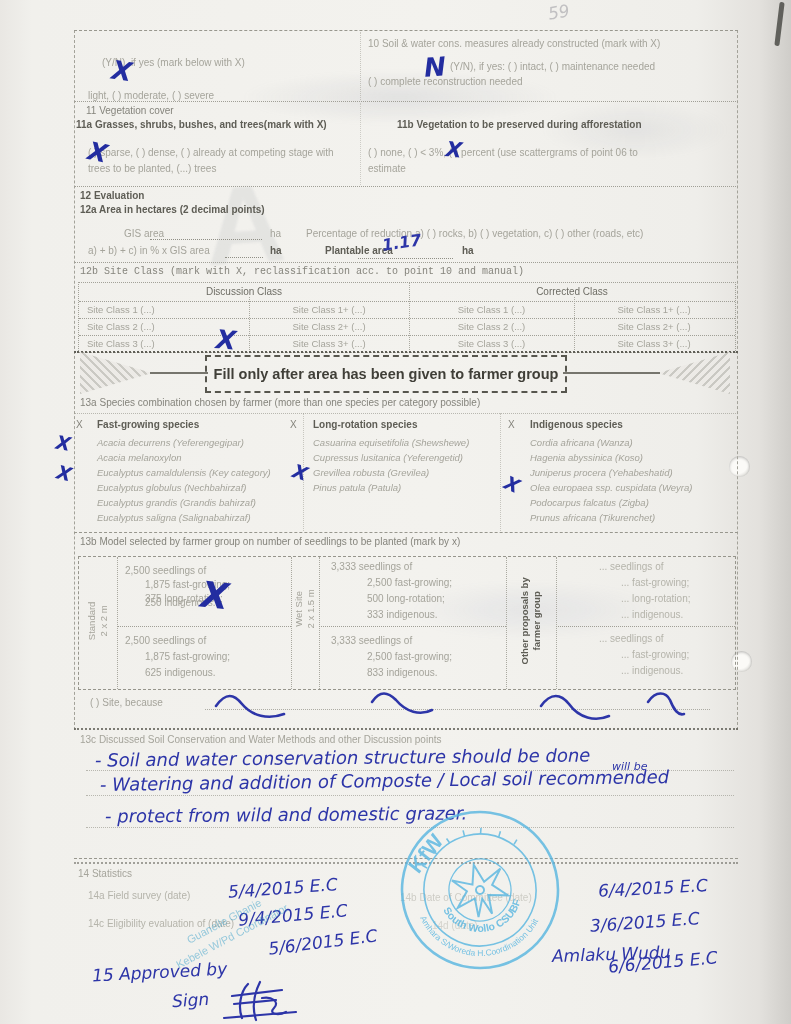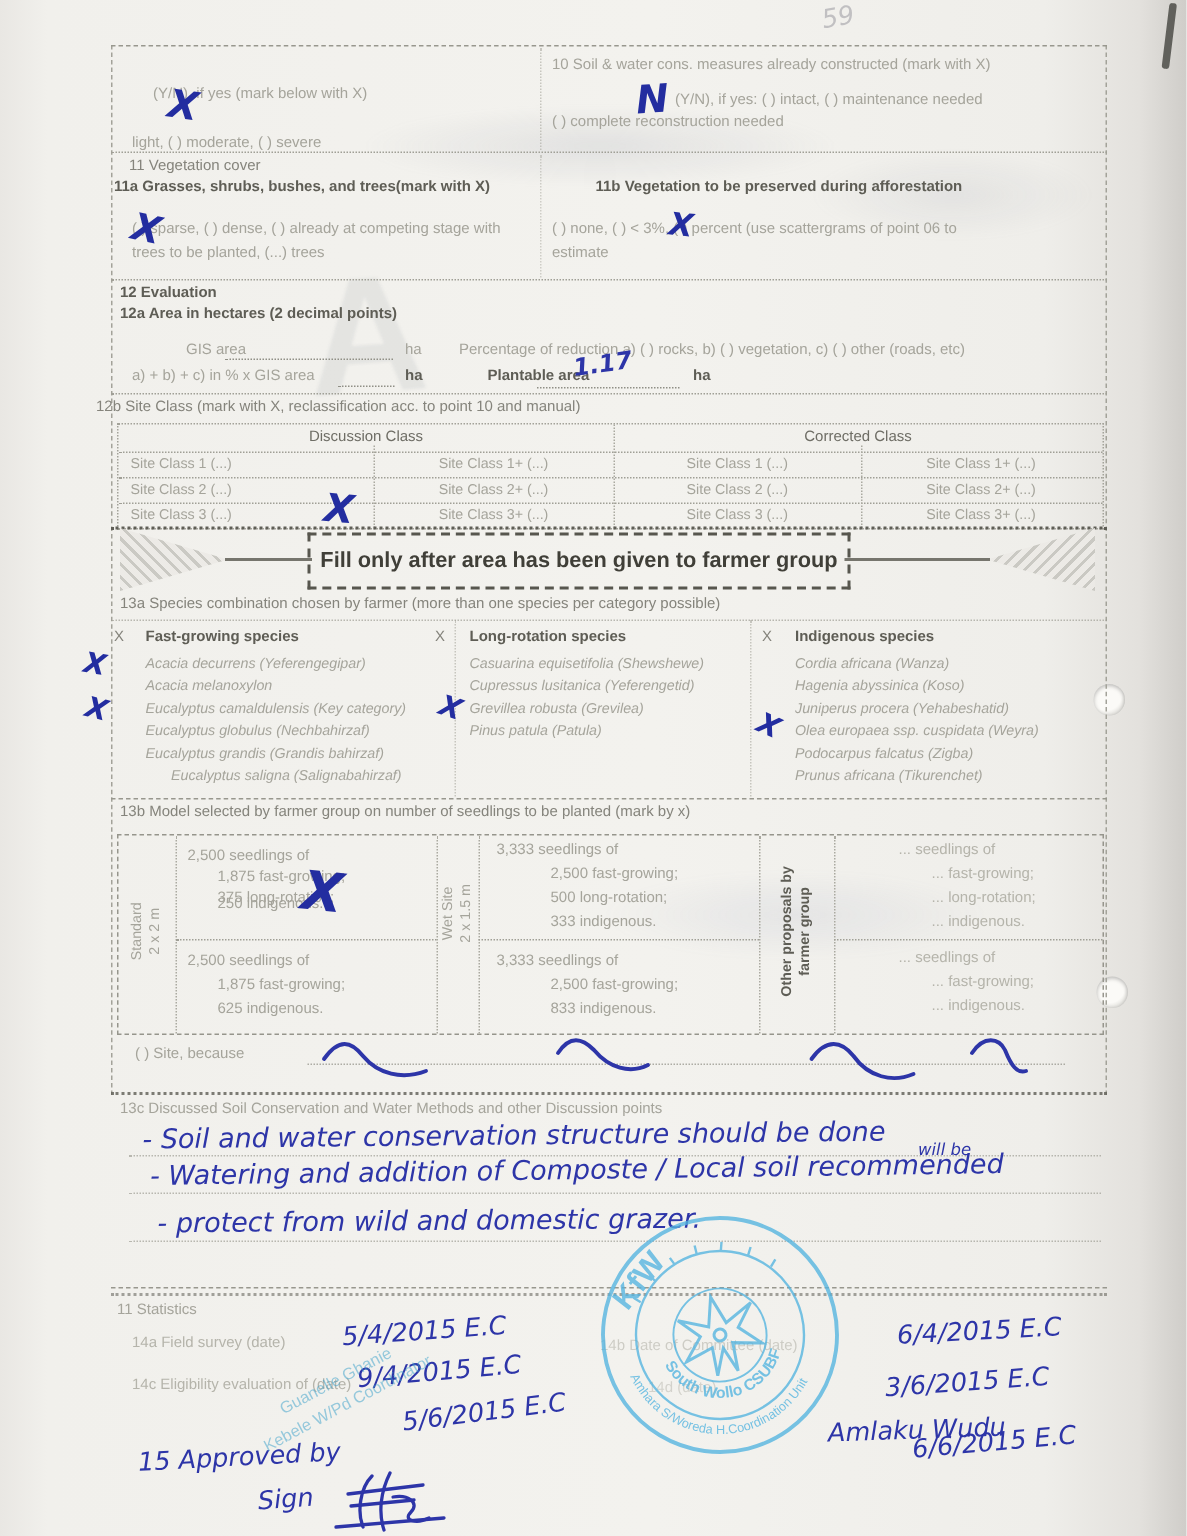"12b Site Class (mark with" div.abs { font-family: none -> Liberation Mono, monospace; left: 64px -> 80px }
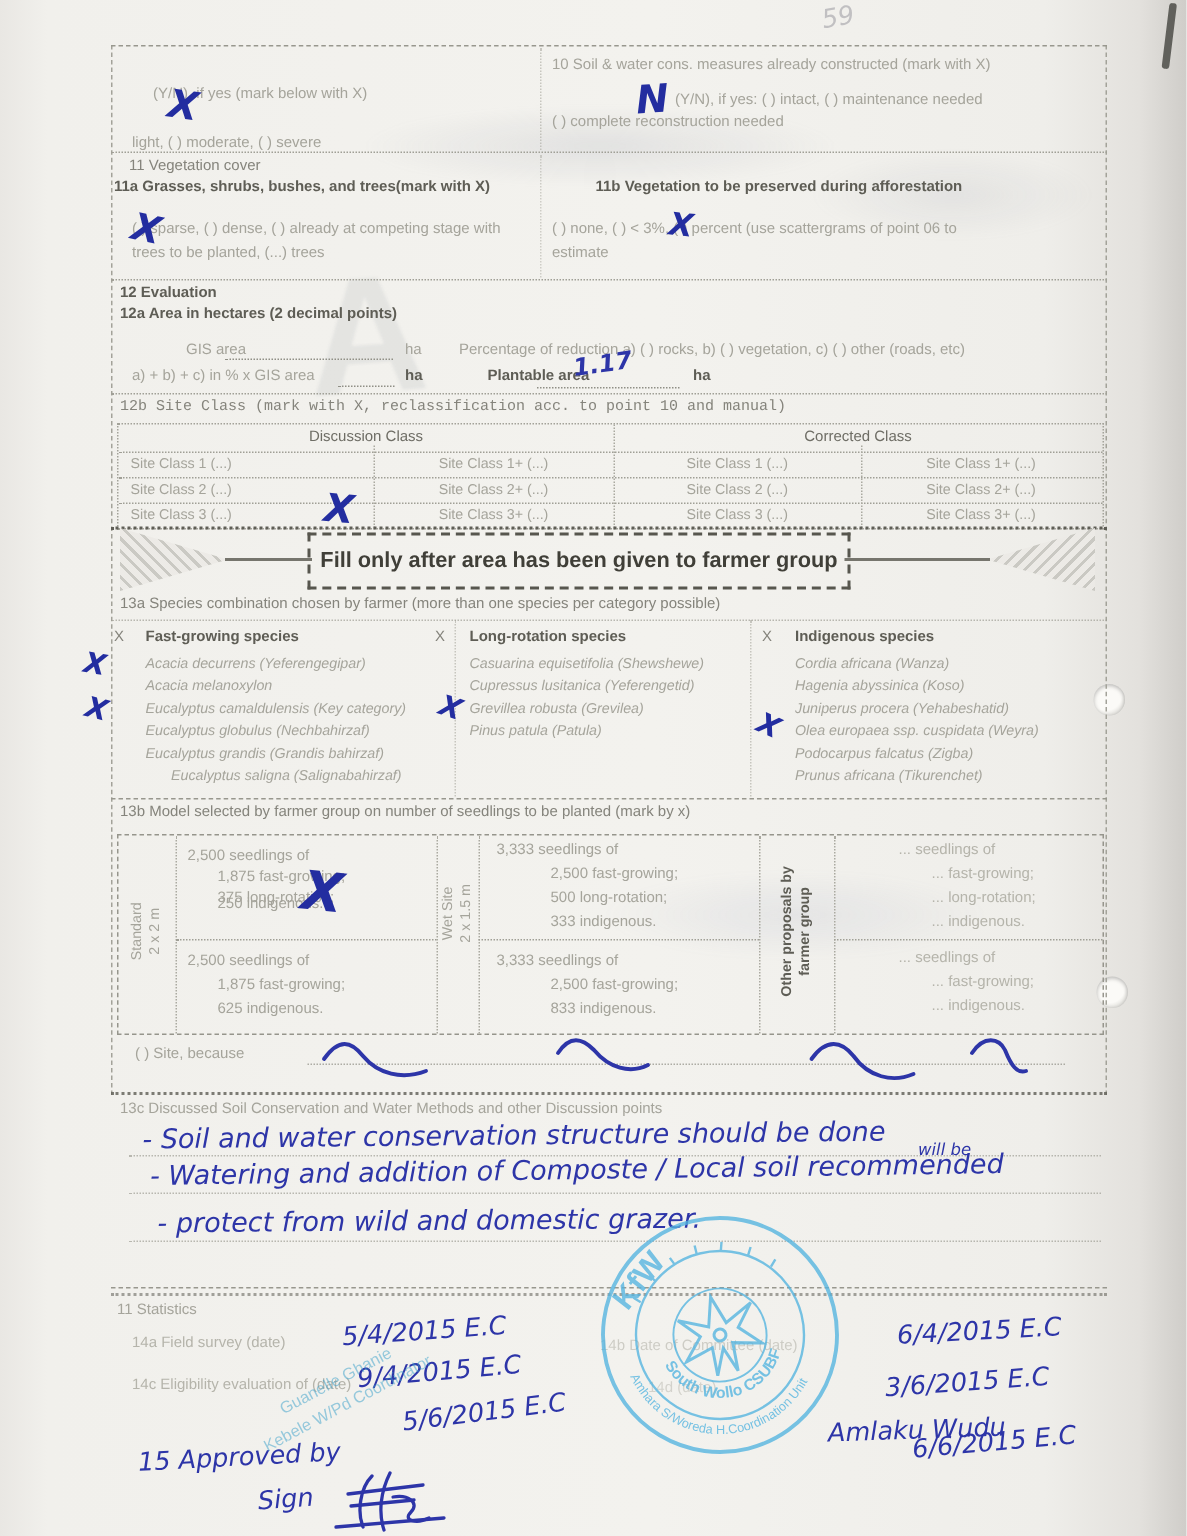"Eucalyptus saligna (Salignabahirzaf)" div.abs { margin-left: 17px -> none }
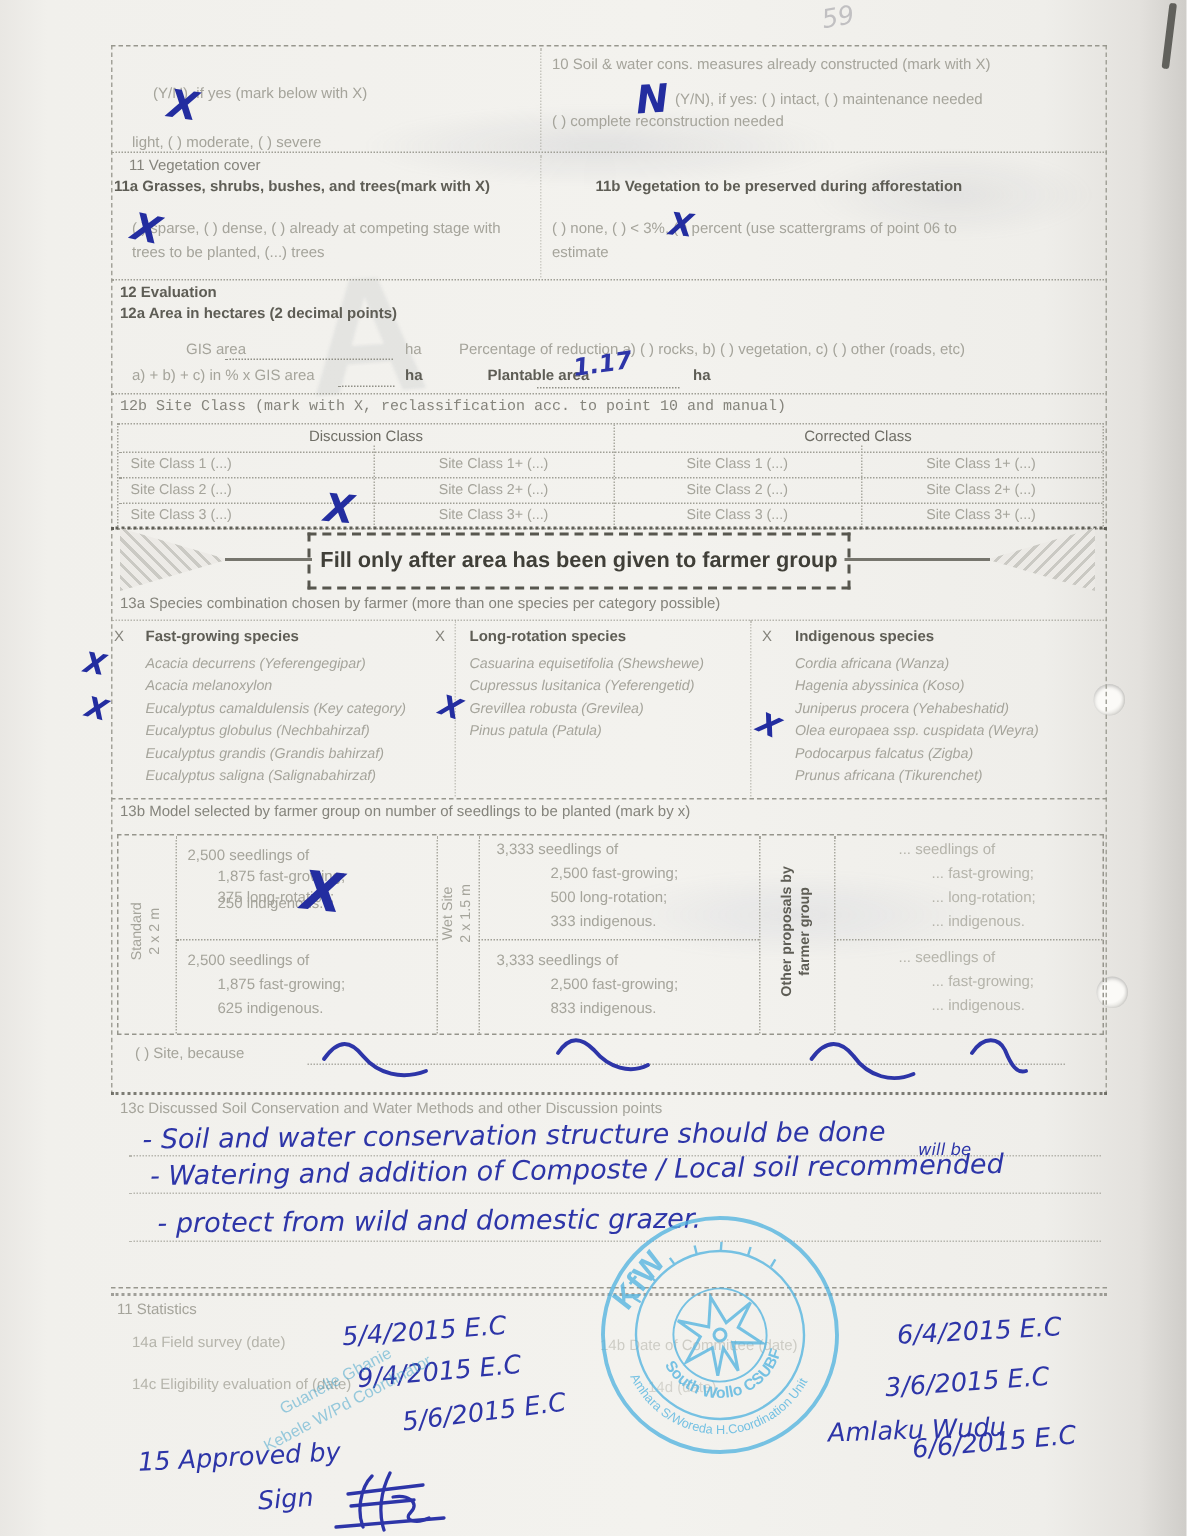"11 Statistics" div.abs { text: 11 -> 14 }
